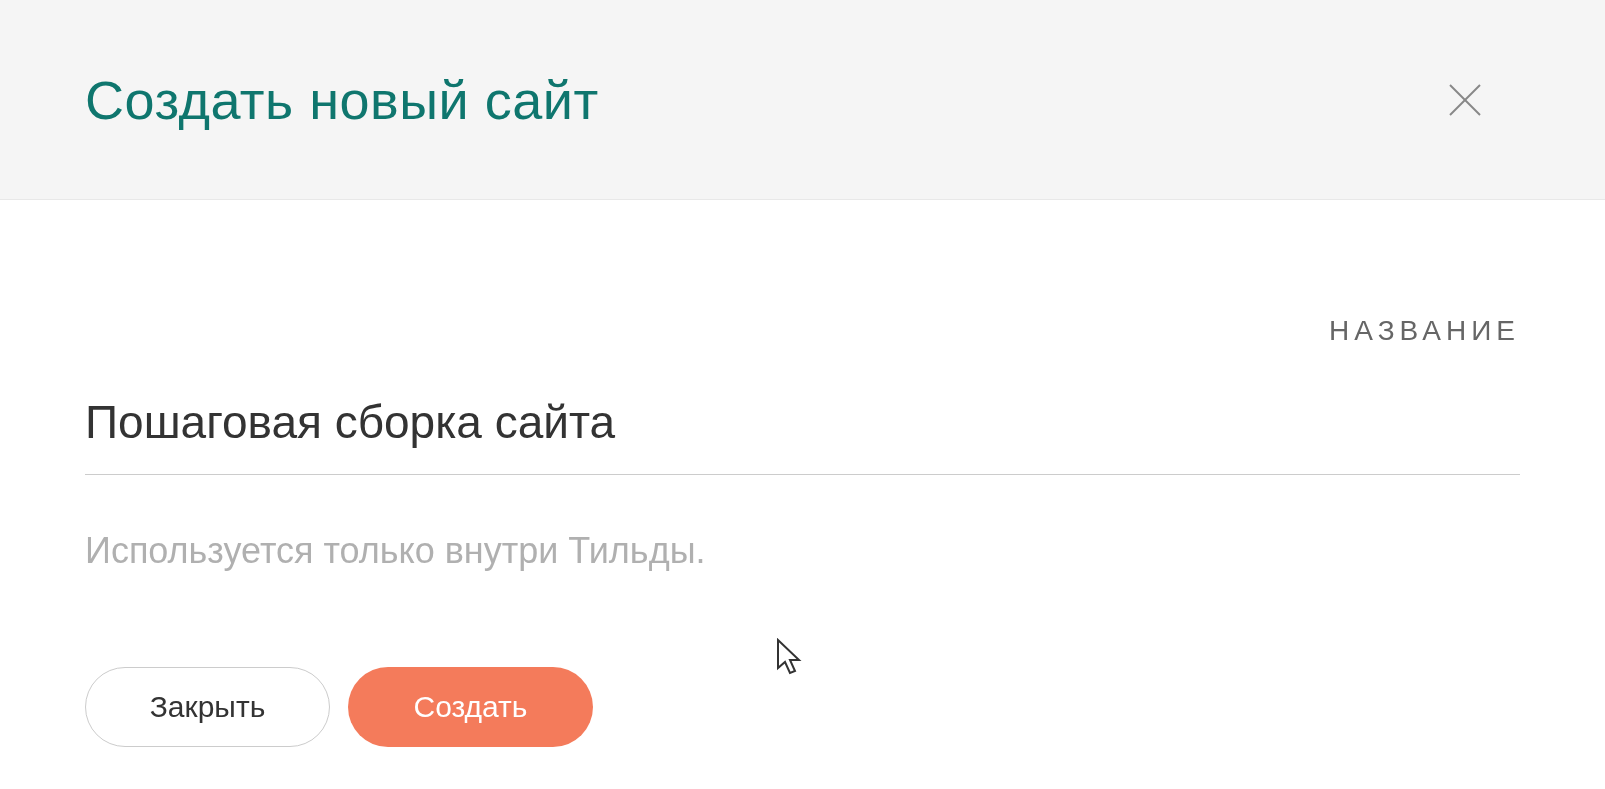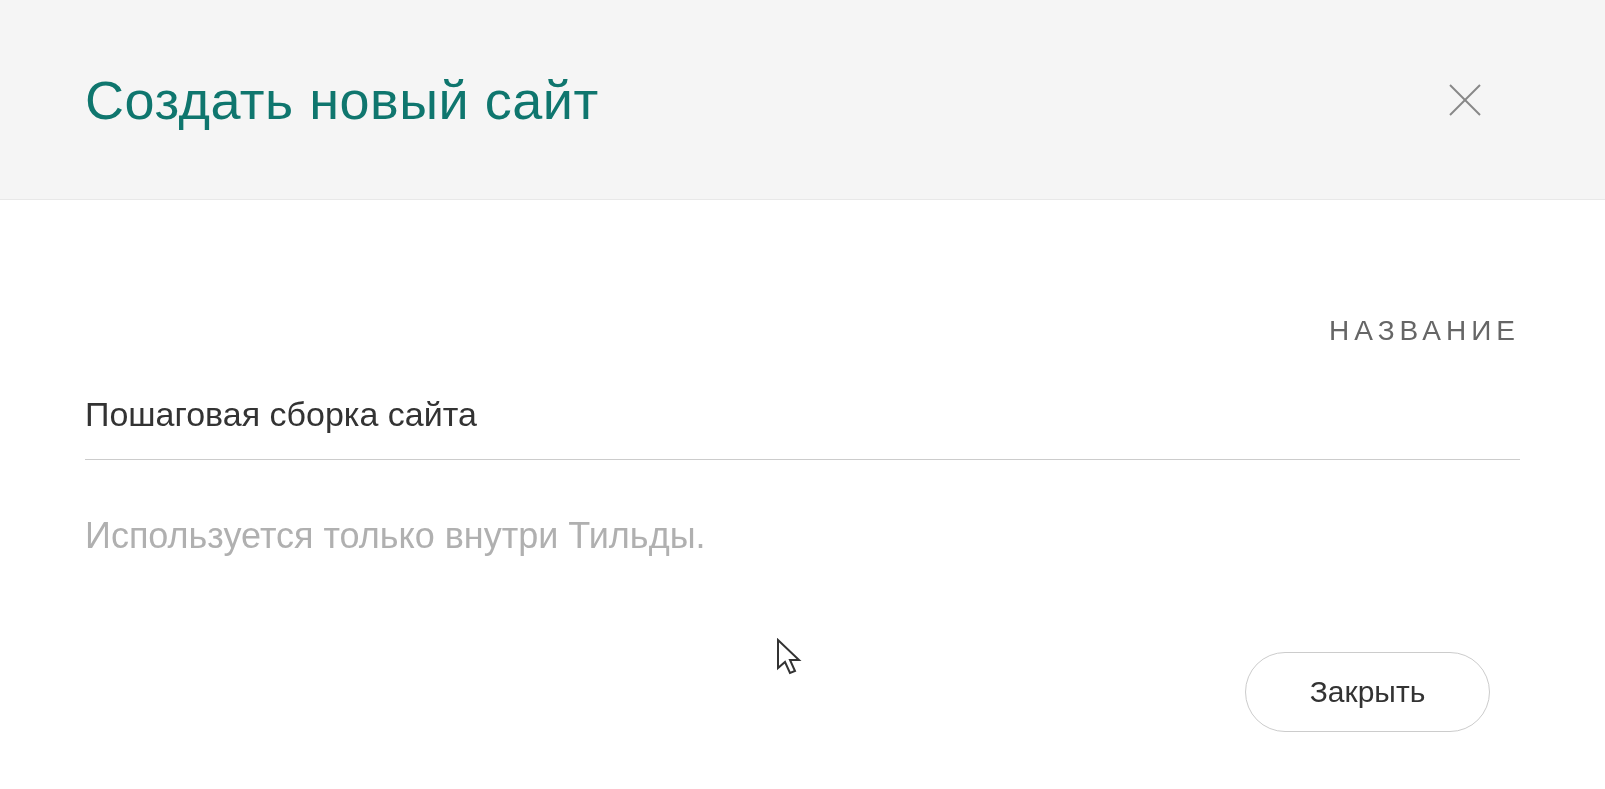"Пошаговая сборка сайта" .text-input { font-size: 34px -> 46px }
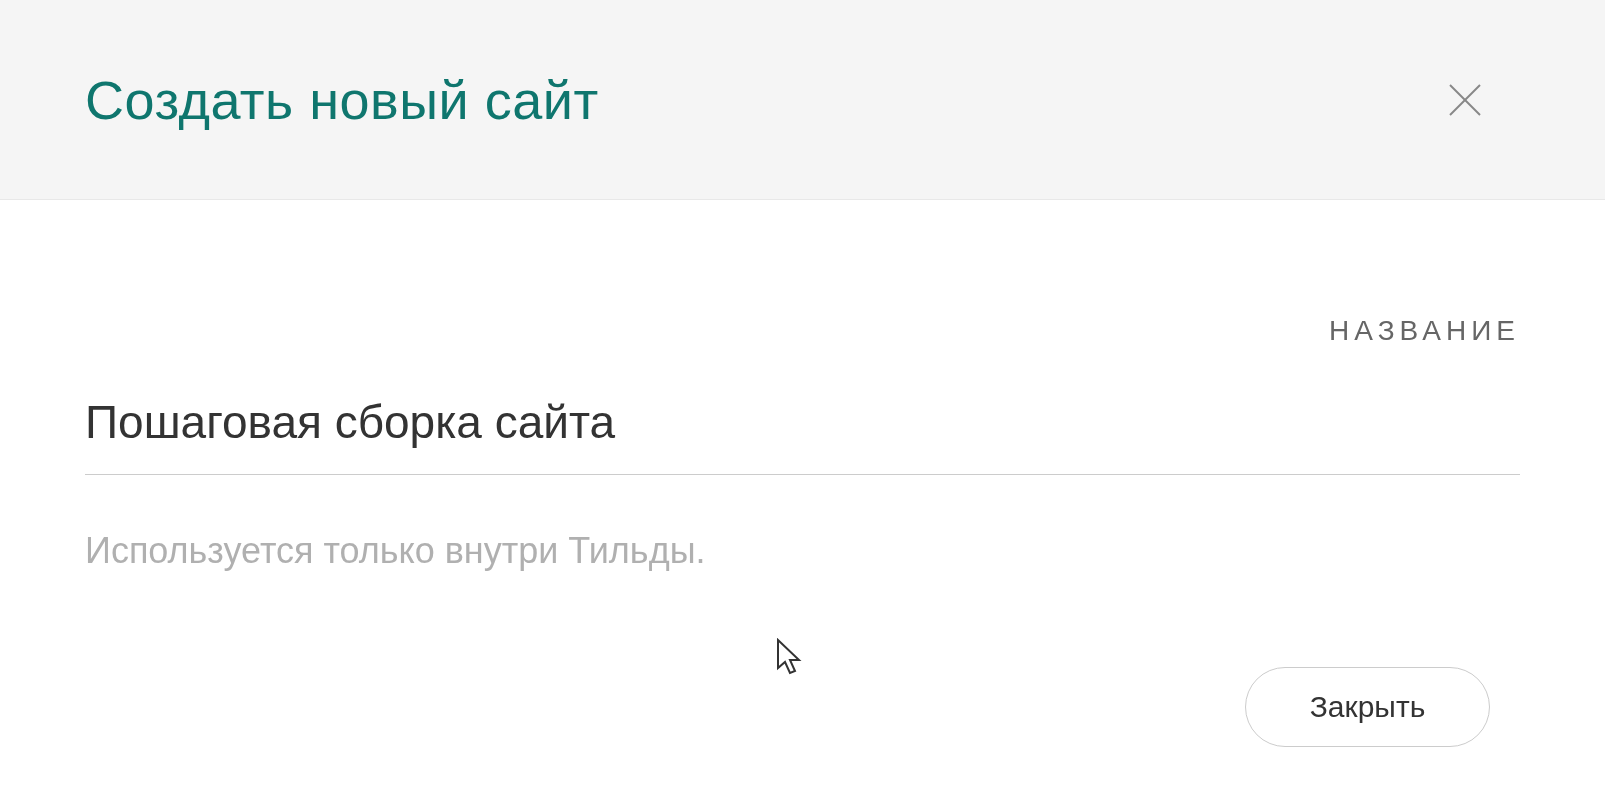"Закрыть" .button-row { justify-content: flex-end -> flex-start }
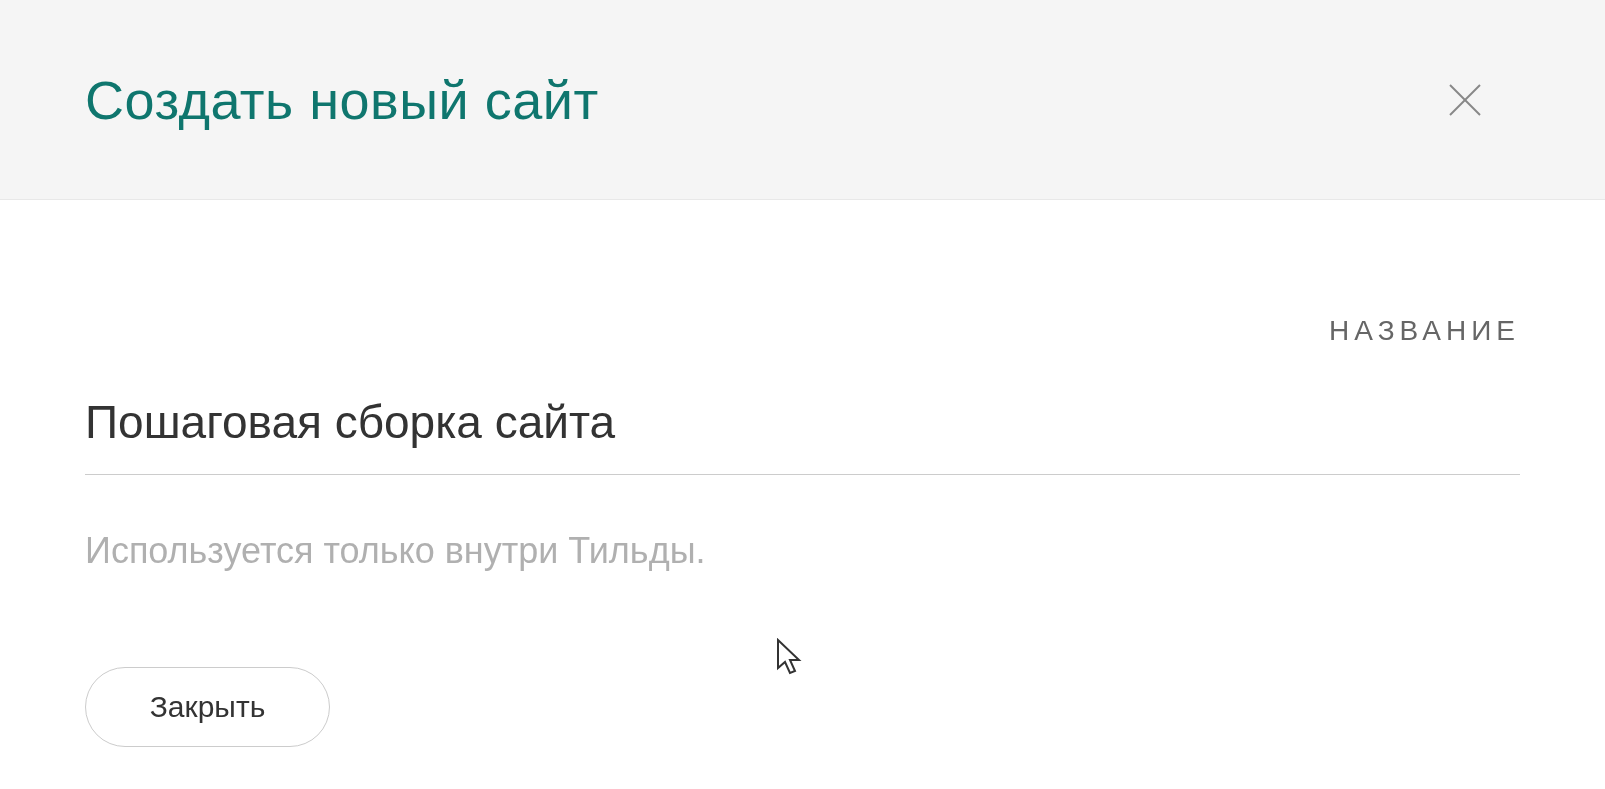"Создать" button.btn { html: none -> <button>Создать</button> }
